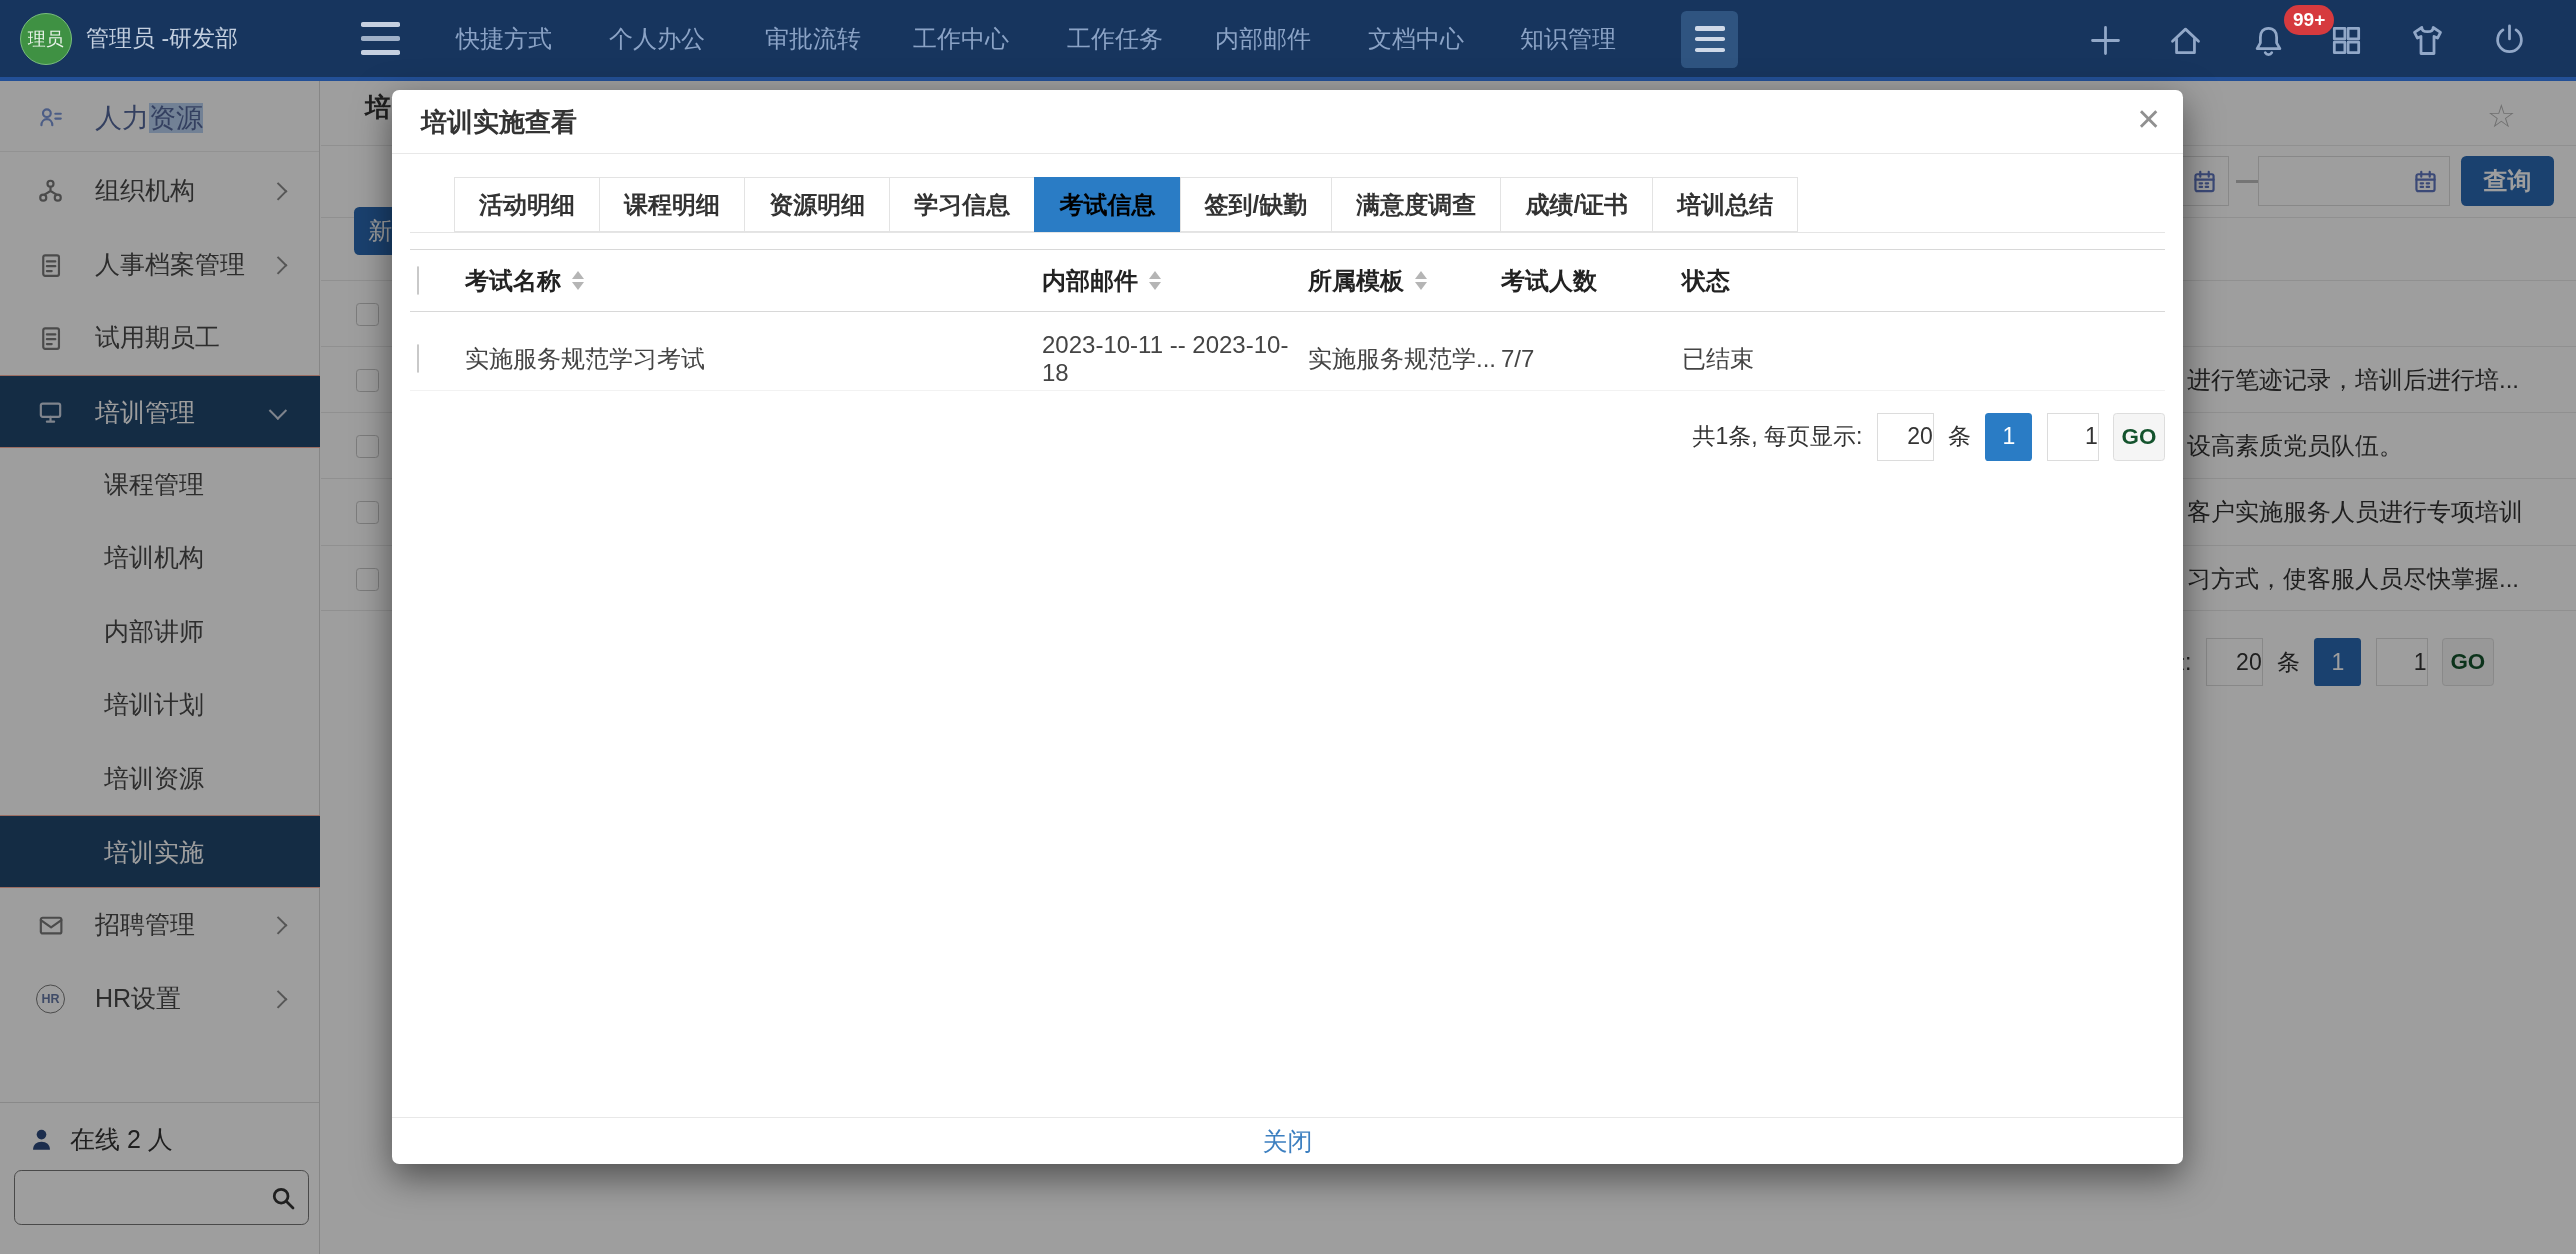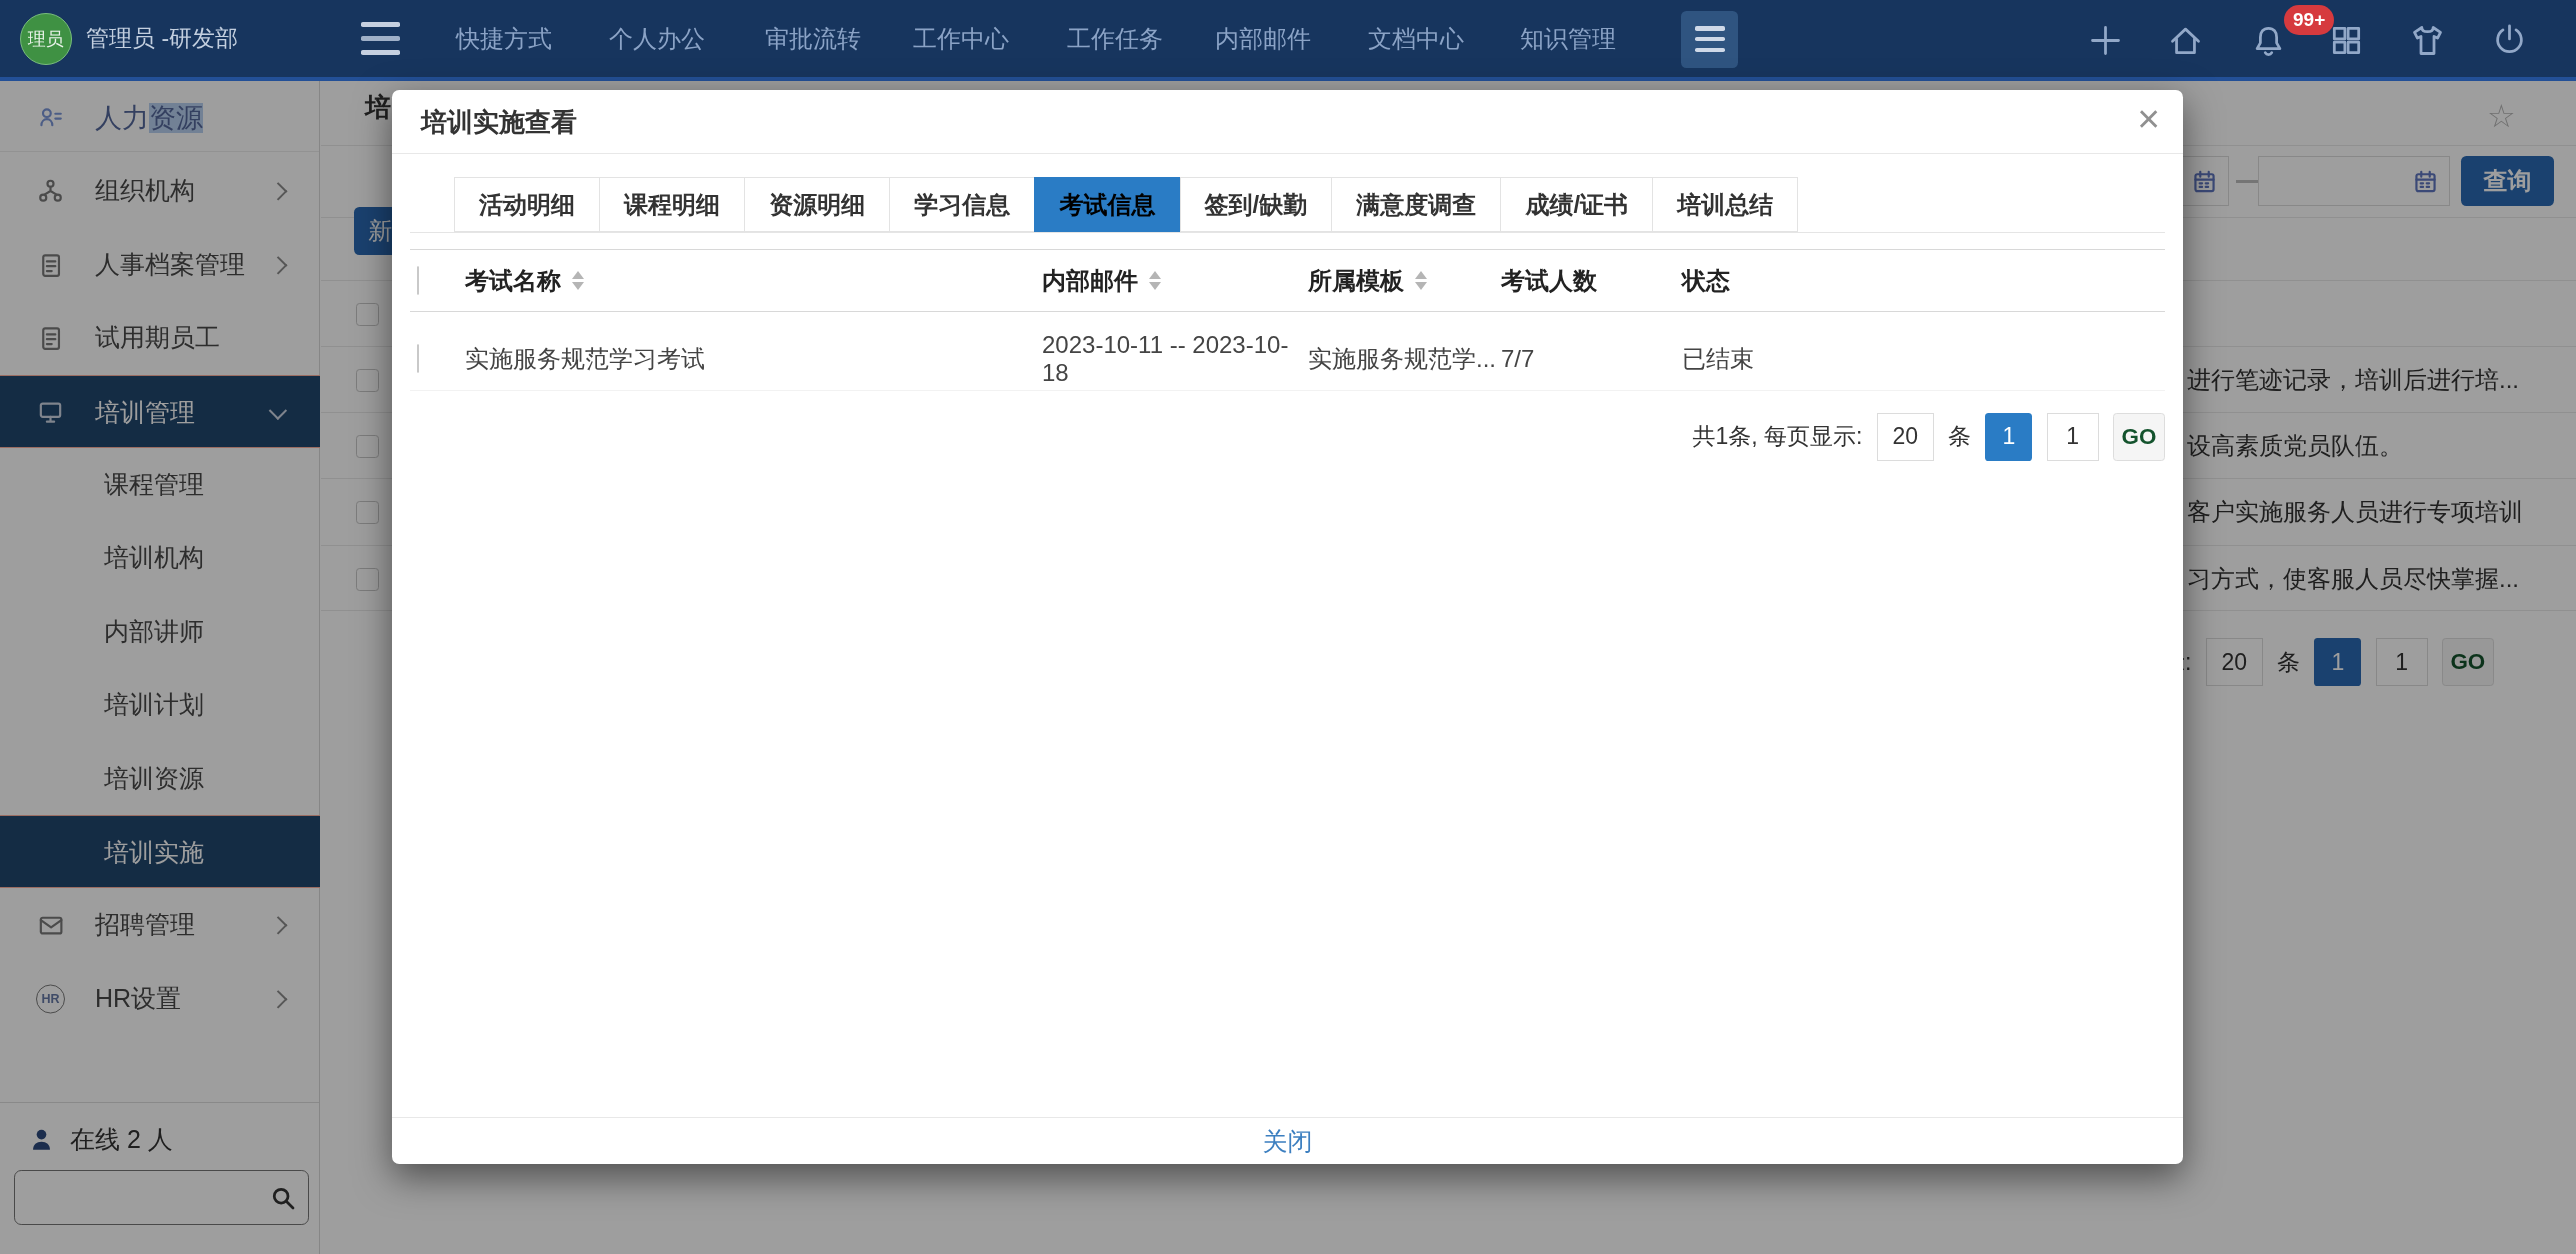"20" .num-box { text-align: center -> right }
